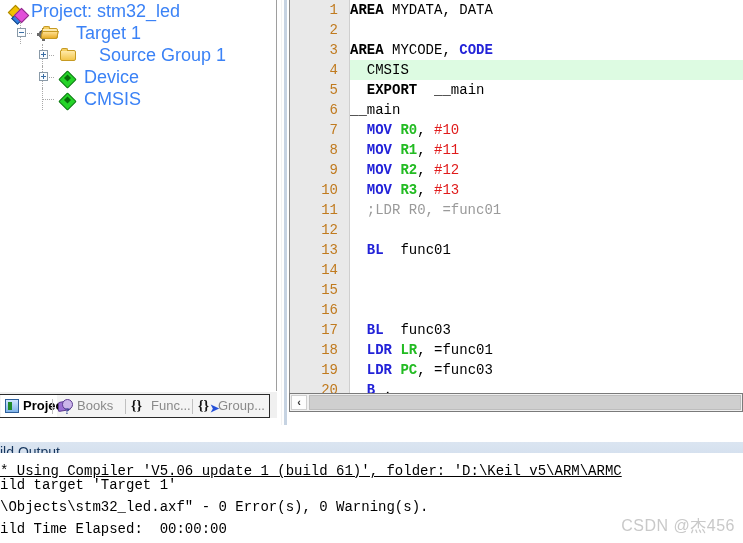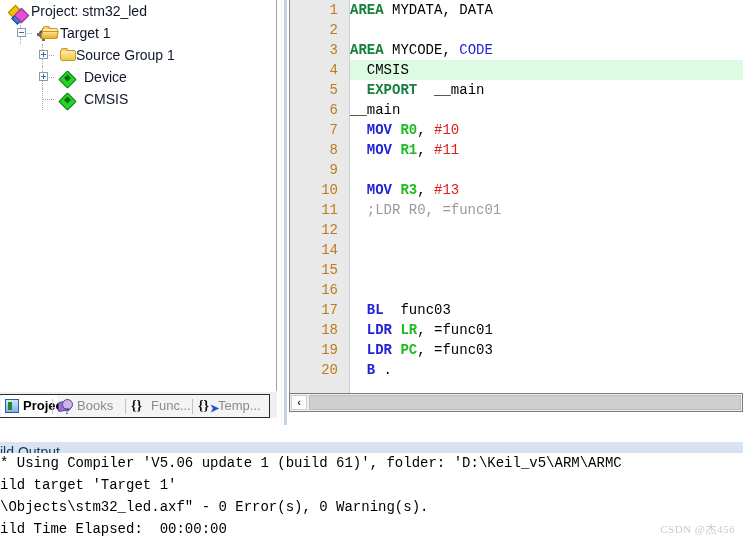"Project: stm32_led" .tnode { color: #0f172a -> #3b82f6; font-size: 14px -> 18px }
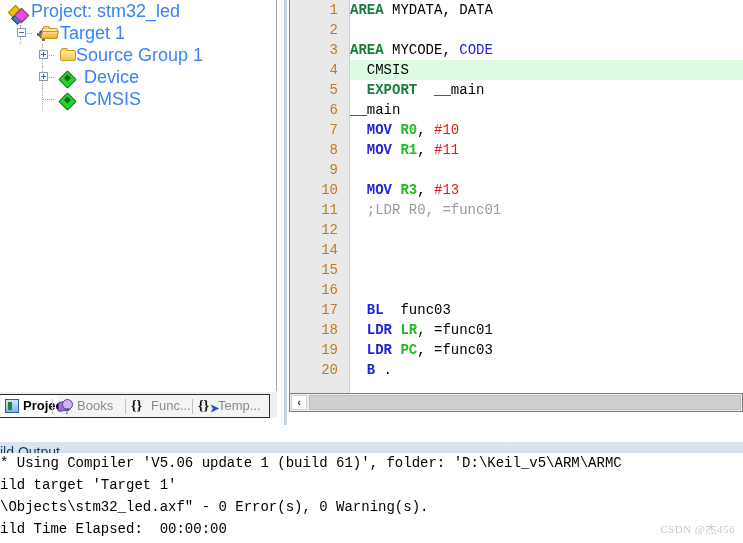"AREA" .k-dir { color: #15803d -> #000000 }
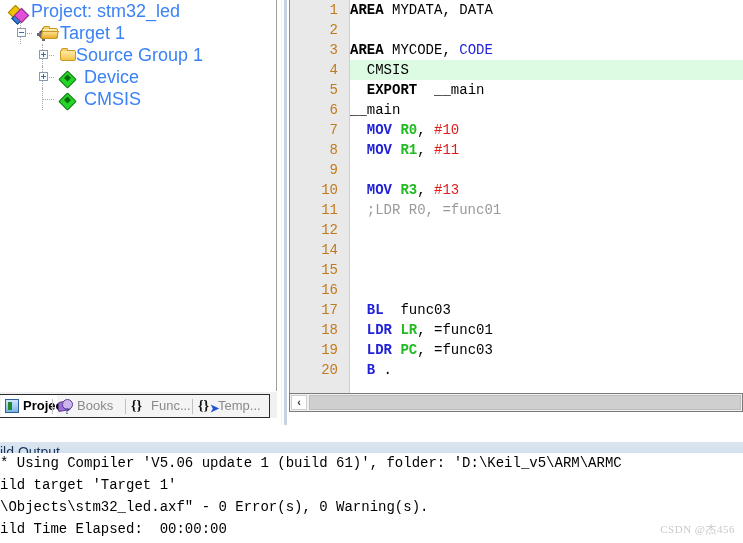"Target 1" span.lbl { left: 60px -> 76px }
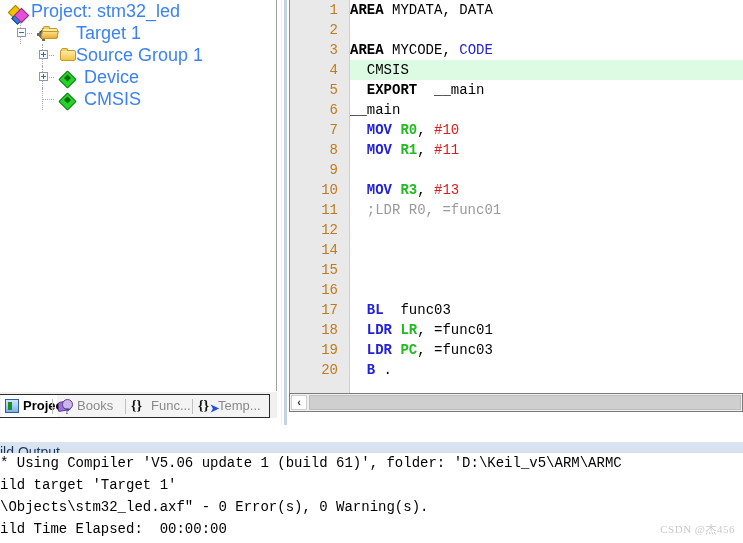"Source Group 1" span.lbl { left: 76px -> 99px }
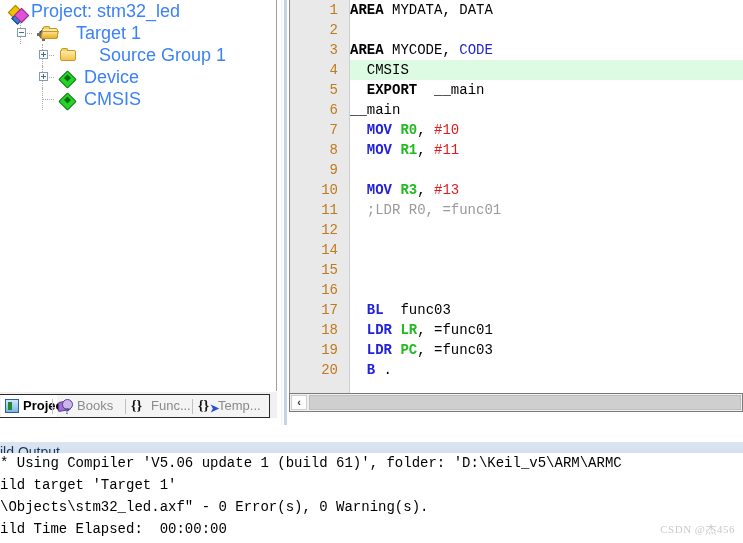"CODE" .k-code { font-weight: normal -> bold }
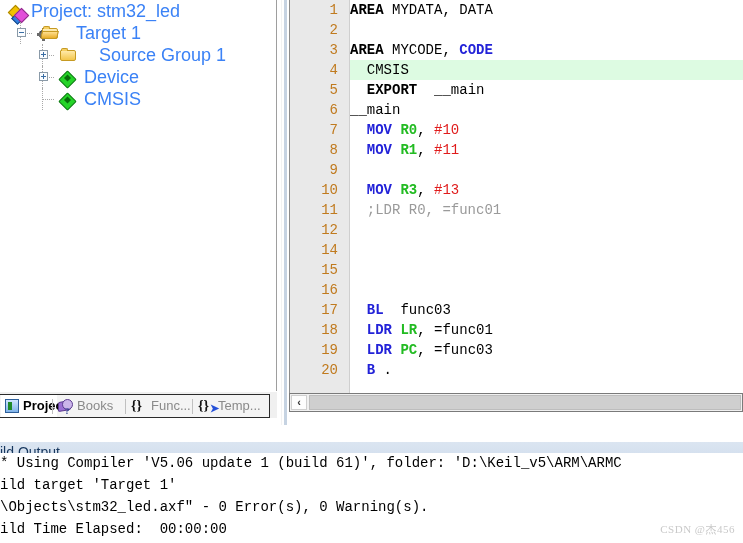"MOV R2, #12" span.ctext { html: none -> <span><span> </span><span>MOV</span><span> </span><span>R2</span><span>, </span><span>#12</span></span> }
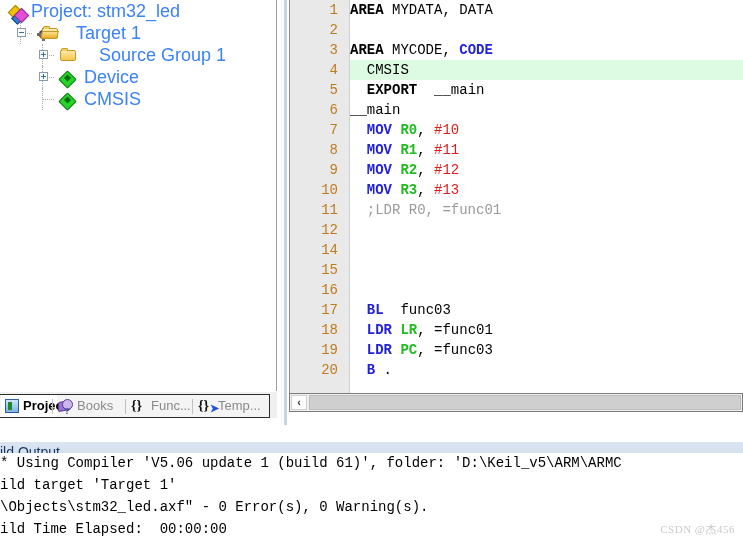"13" div.cline { html: none -> <div><span>13</span><span><span> </span><span>BL</span><span> func01</span></span></div> }
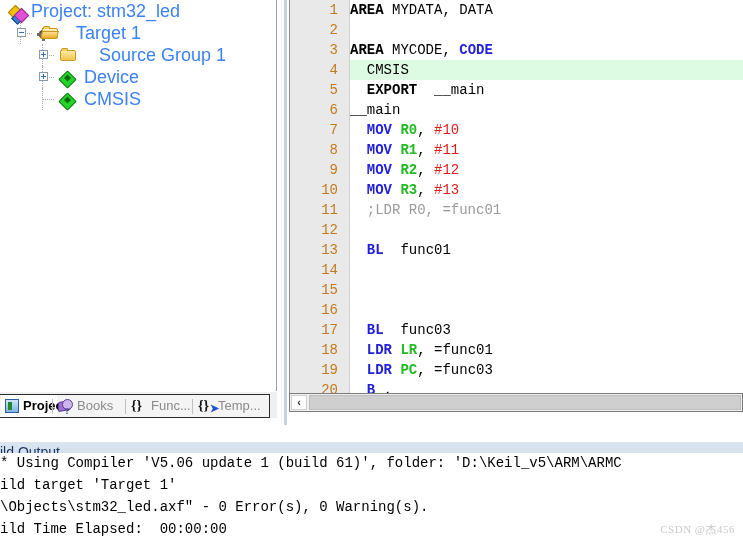"Temp..." span.tlabel { text: Temp -> Group }
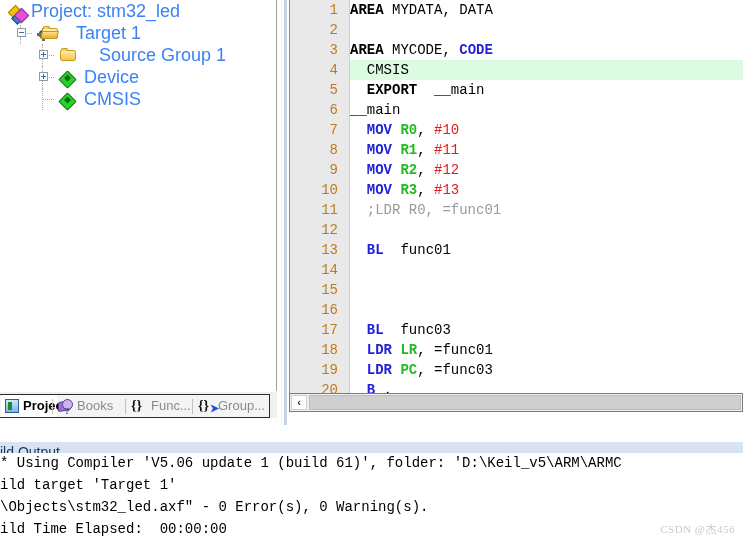"* Using Compiler 'V5.06 update" div.bline { text-decoration: none -> underline; top: 2px -> 10px }
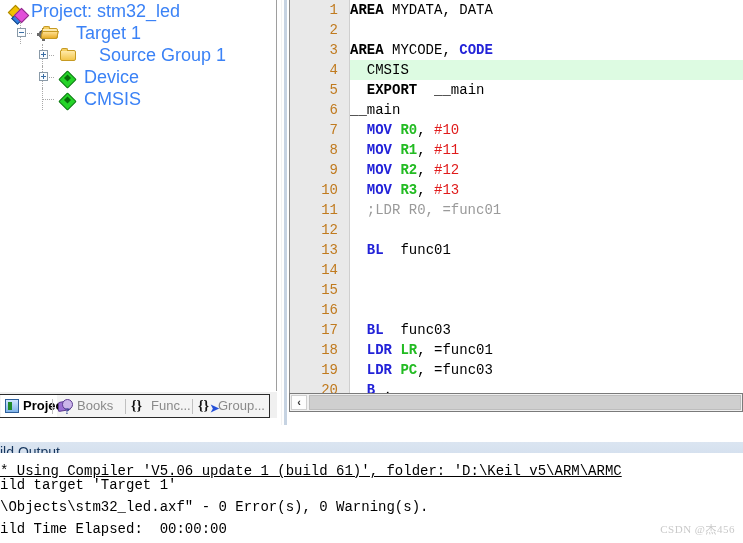"CSDN @杰456" .watermark { font-family: Liberation Serif, serif -> Liberation Sans, sans-serif; font-size: 11px -> 16px }
